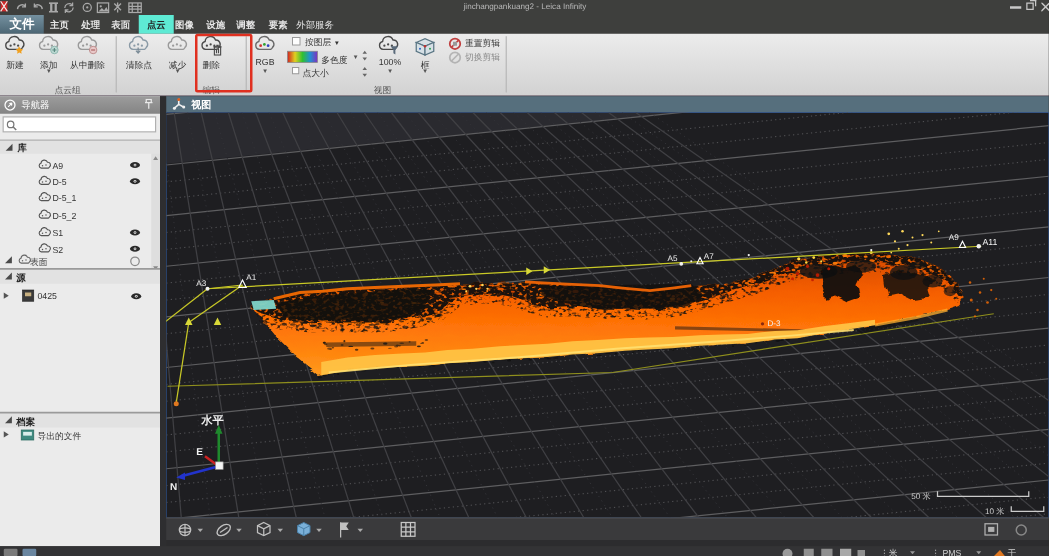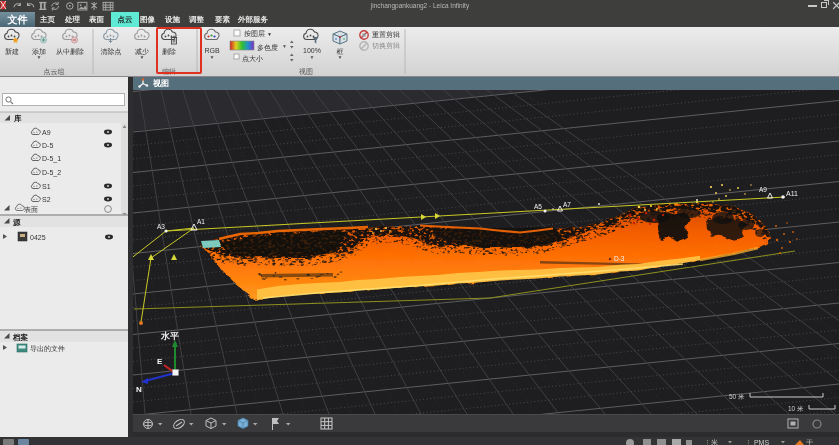"外部服务" div { font-weight: bold -> normal; text-align: center -> left }
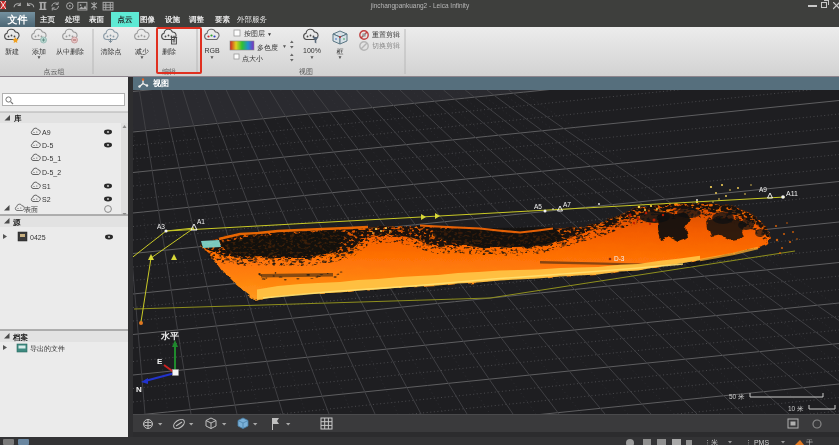"导航器" div.abs { html: none -> <div> <svg> <circle></circle> <path></path> </svg> <span>导航器</span> <svg> <path></path> </svg> </div> }
